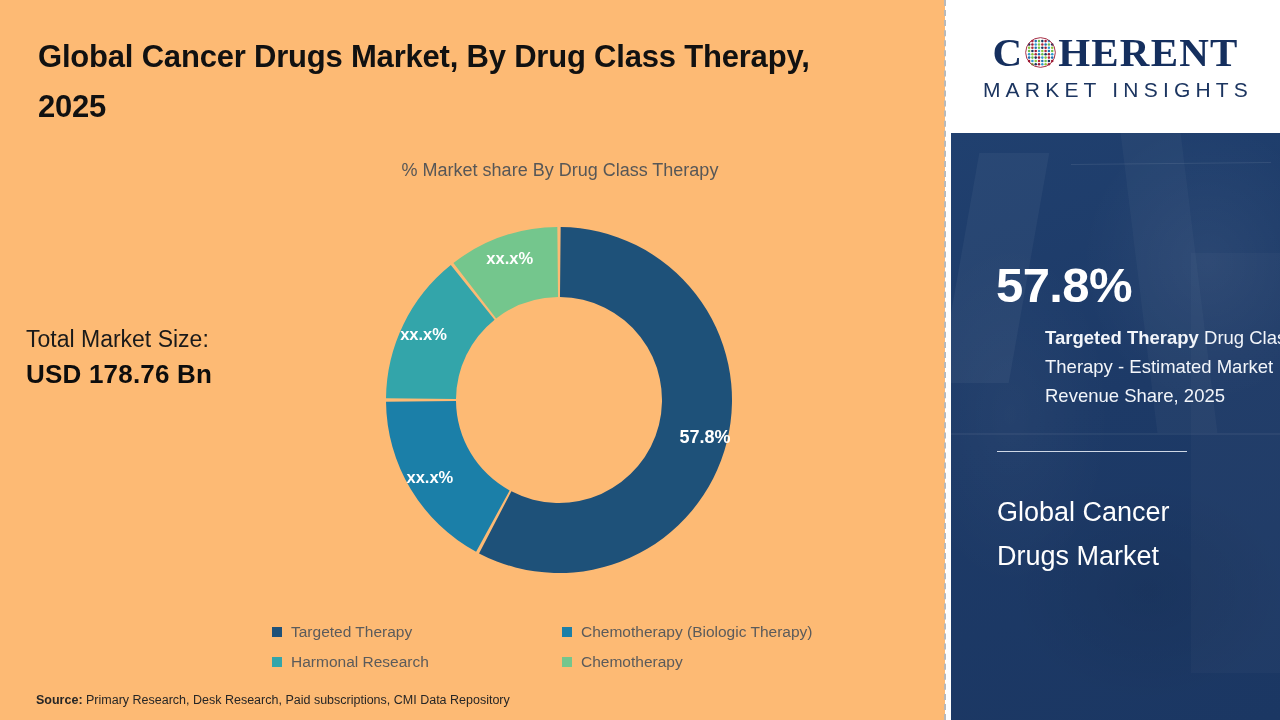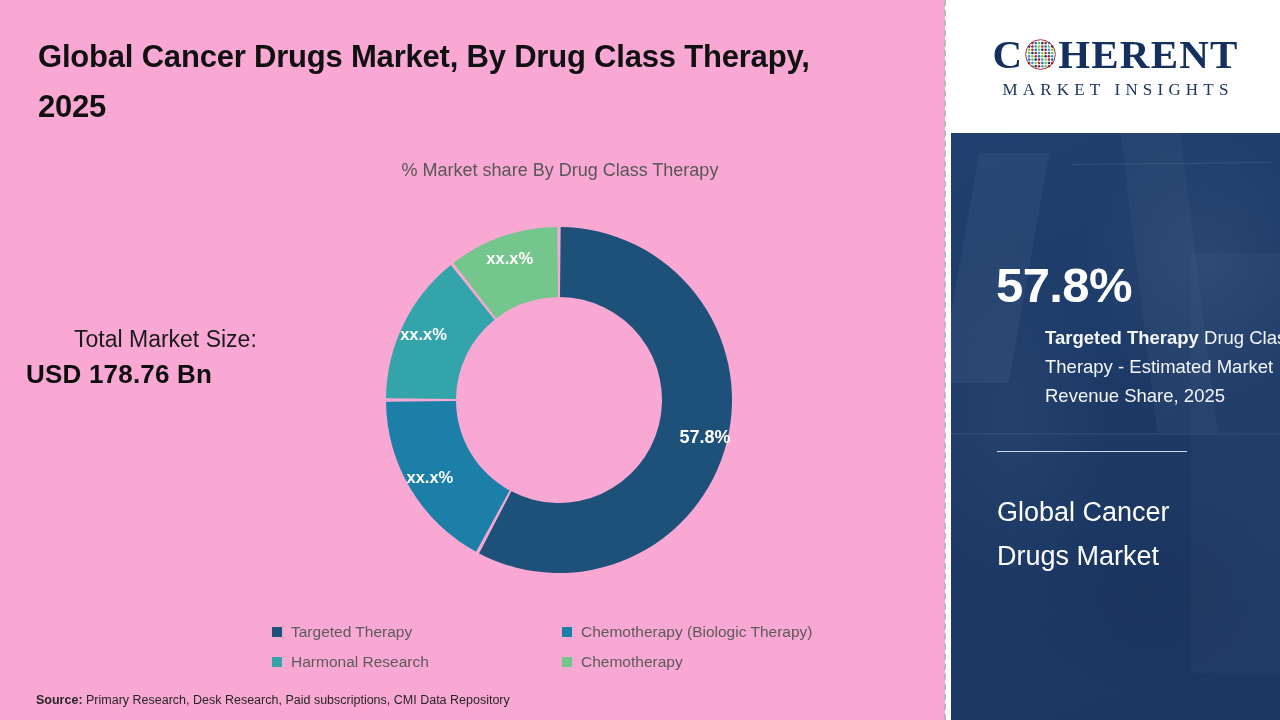"Global Cancer Drugs Market, By" #main-panel { background: #f9a8d4 -> #fdba74 }
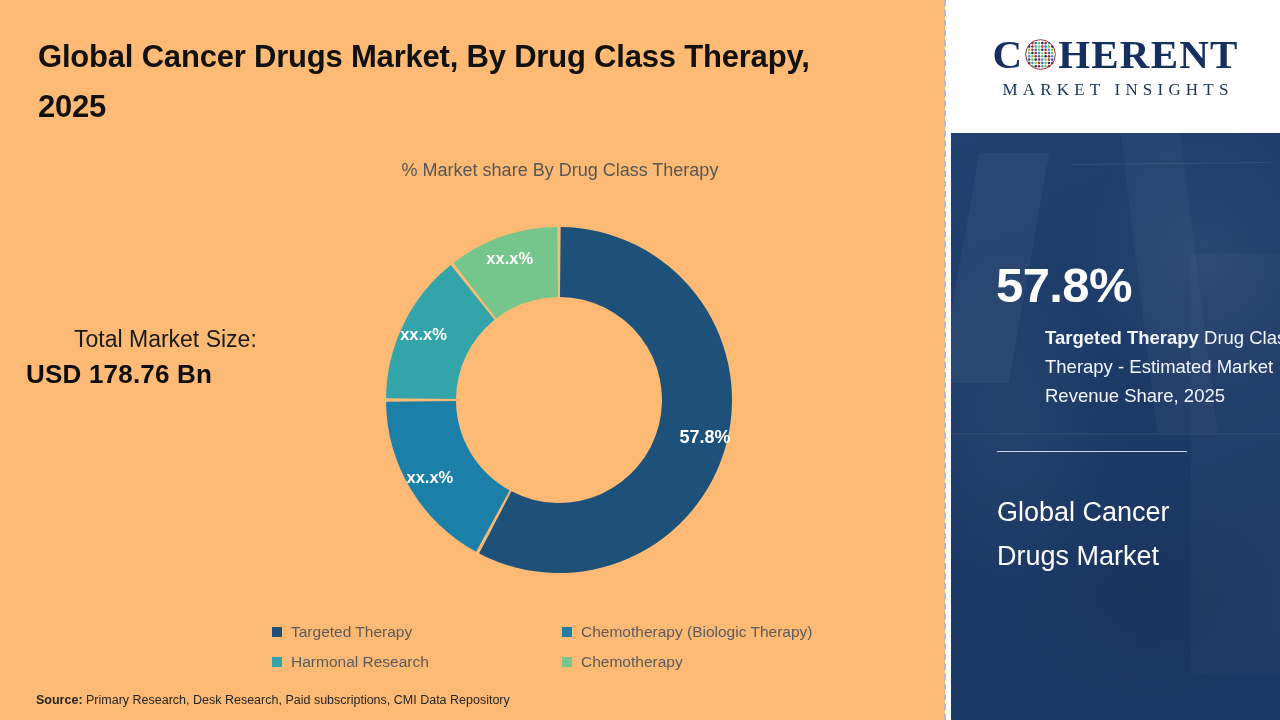"MARKET INSIGHTS" #logo-tagline { font-family: Liberation Serif, serif -> Liberation Sans, sans-serif; font-size: 17px -> 21px }
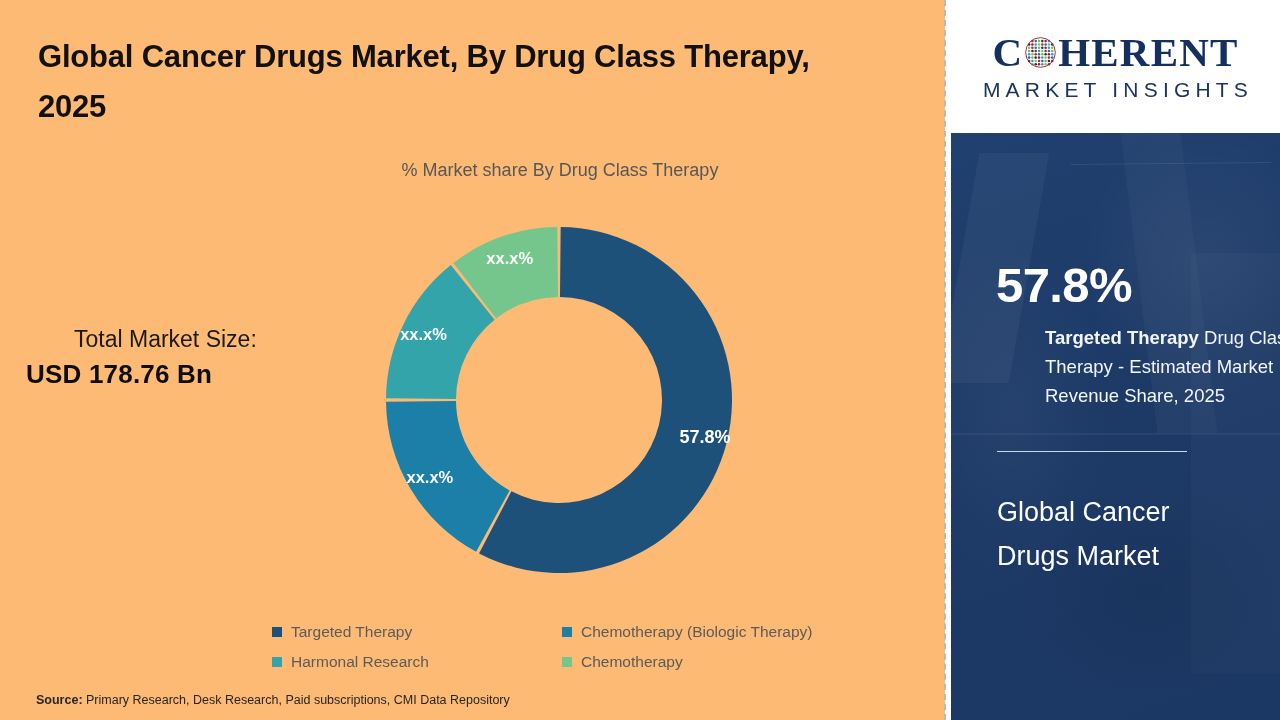"Total Market Size:" #market-size-label { margin-left: 48px -> none }
